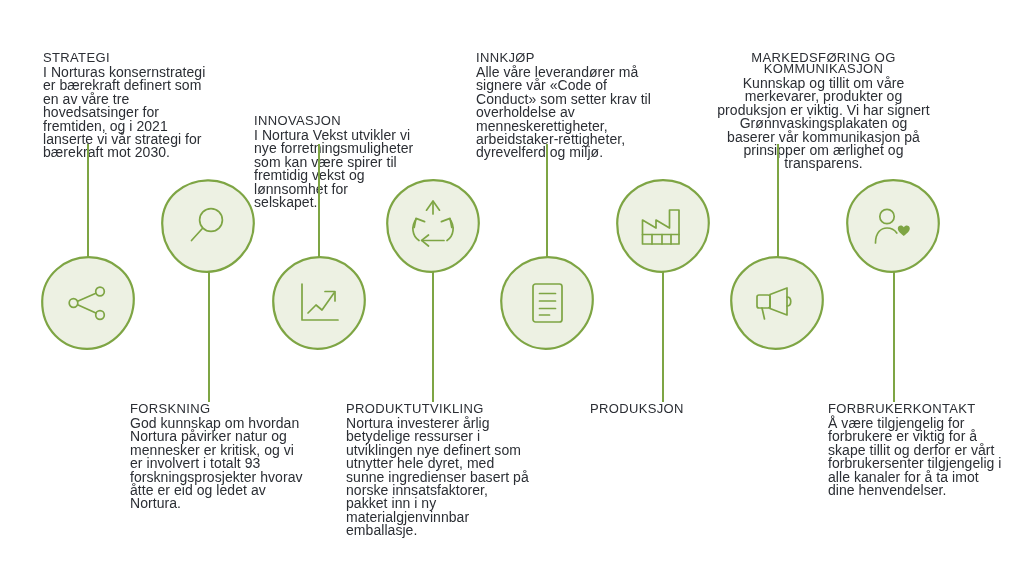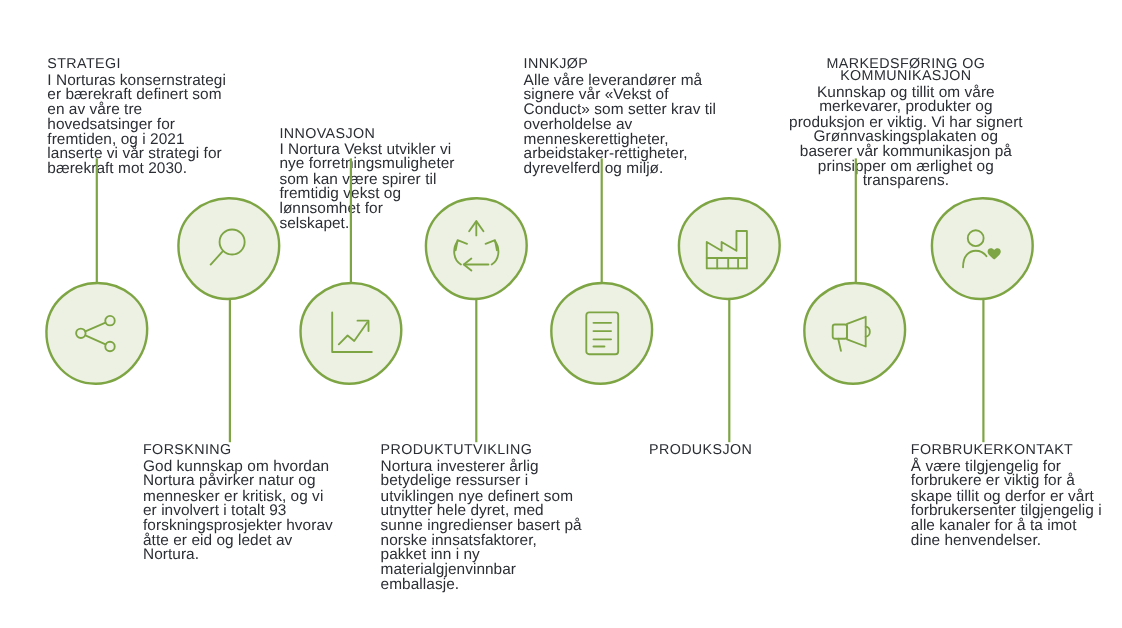"Alle våre leverandører må signere" p.bd { text: Vekst -> Code }
